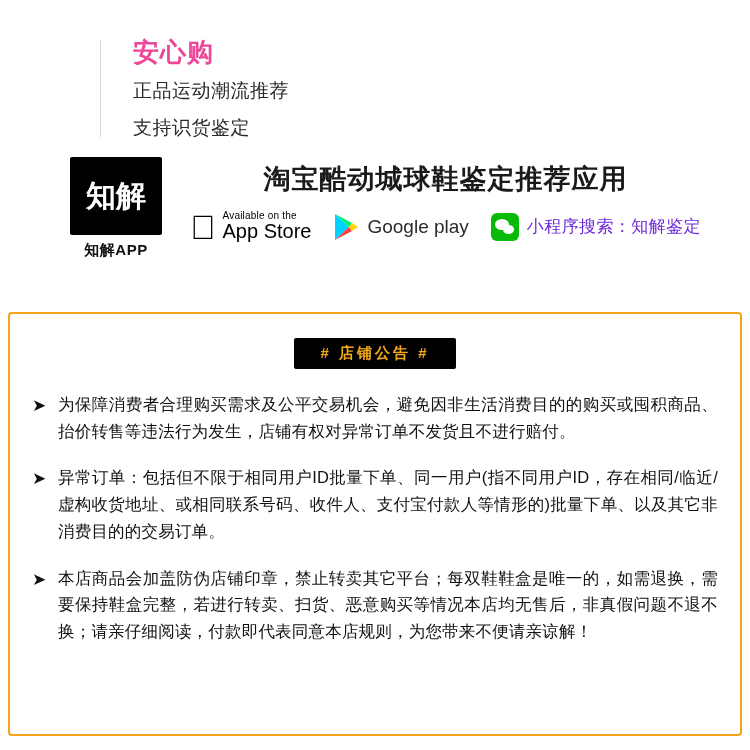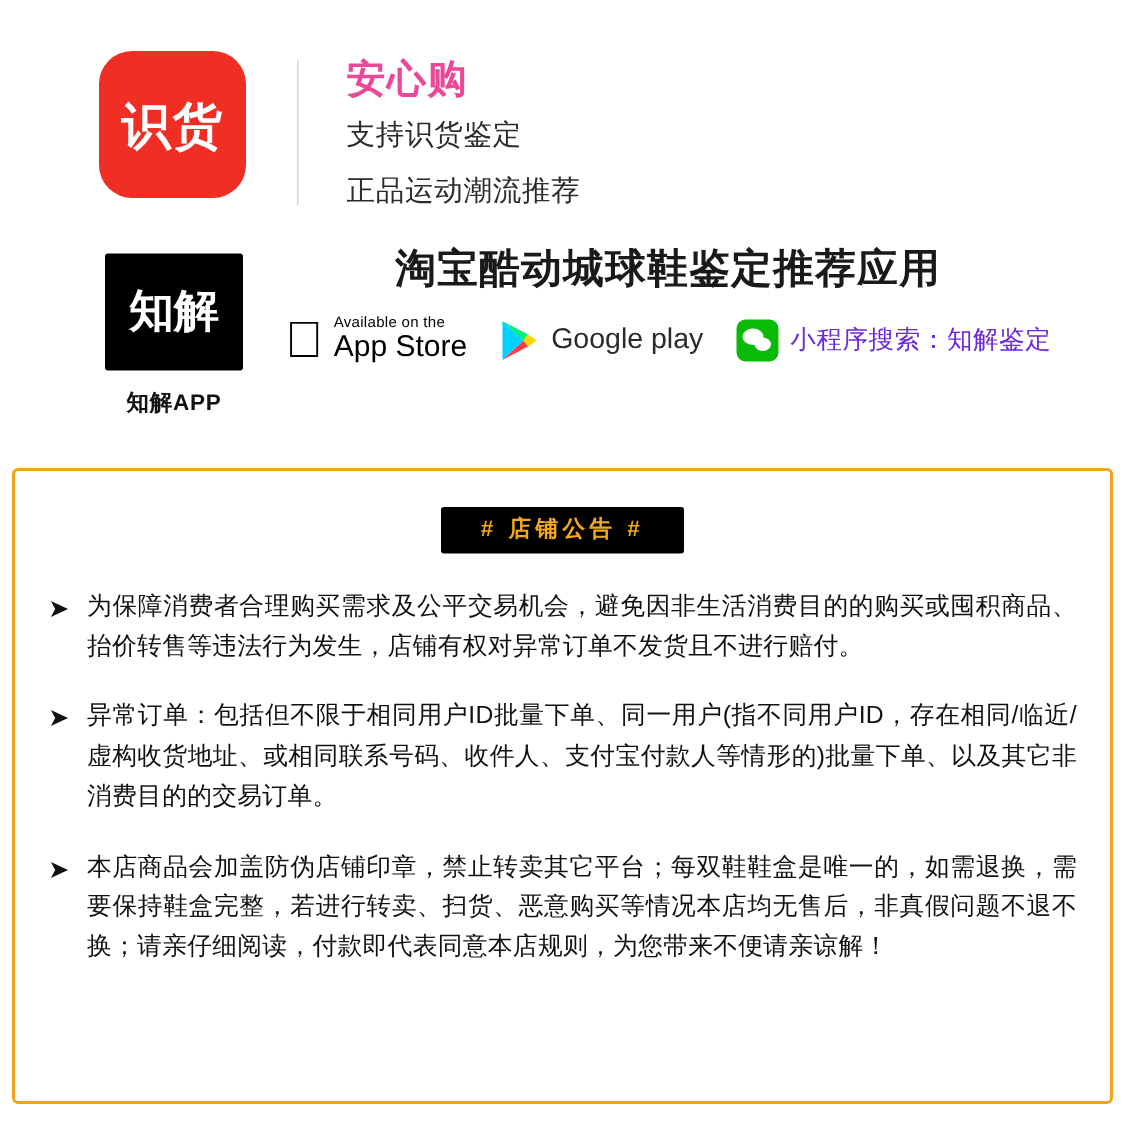"识货" div.shihuo-logo { html: <div> <span>识货</span> </div> -> none }
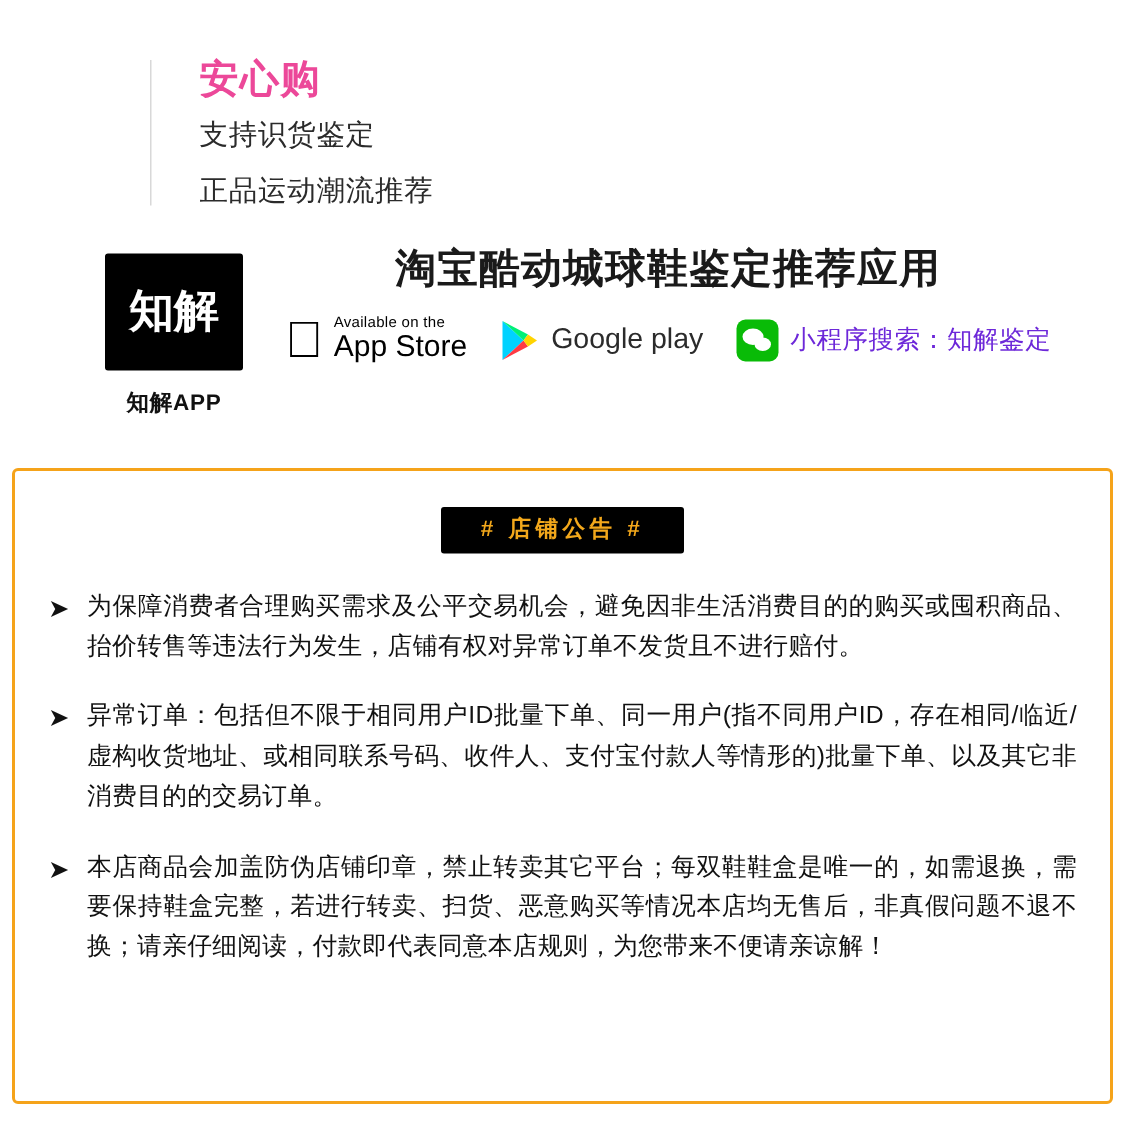"支持识货鉴定" div.brand-sub { order: before "正品运动潮流推荐" -> after "正品运动潮流推荐" }
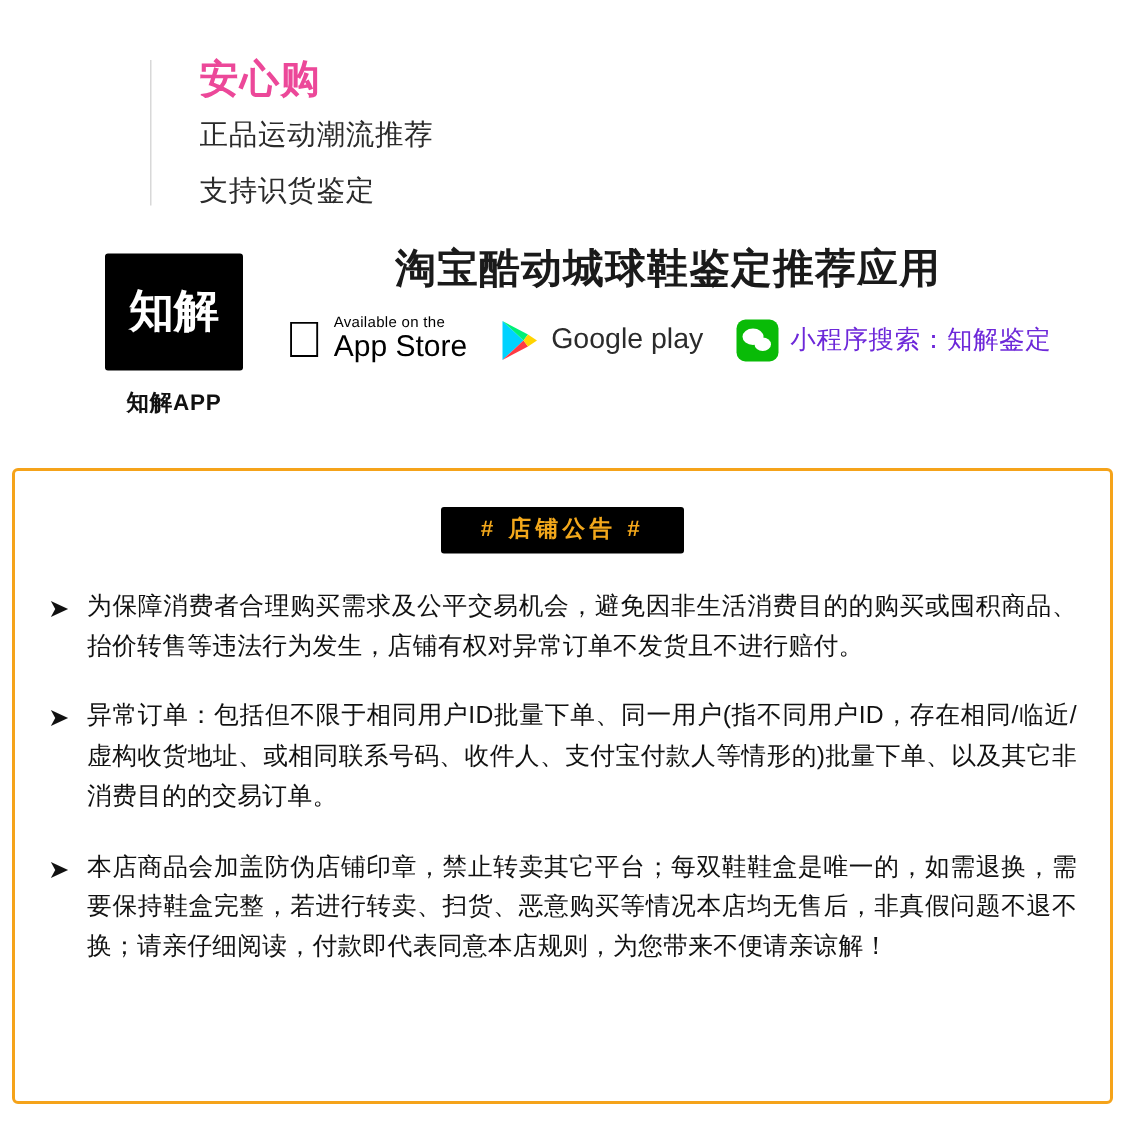"知解" .zhijie-logo { margin: 12px auto -> 0 auto }
